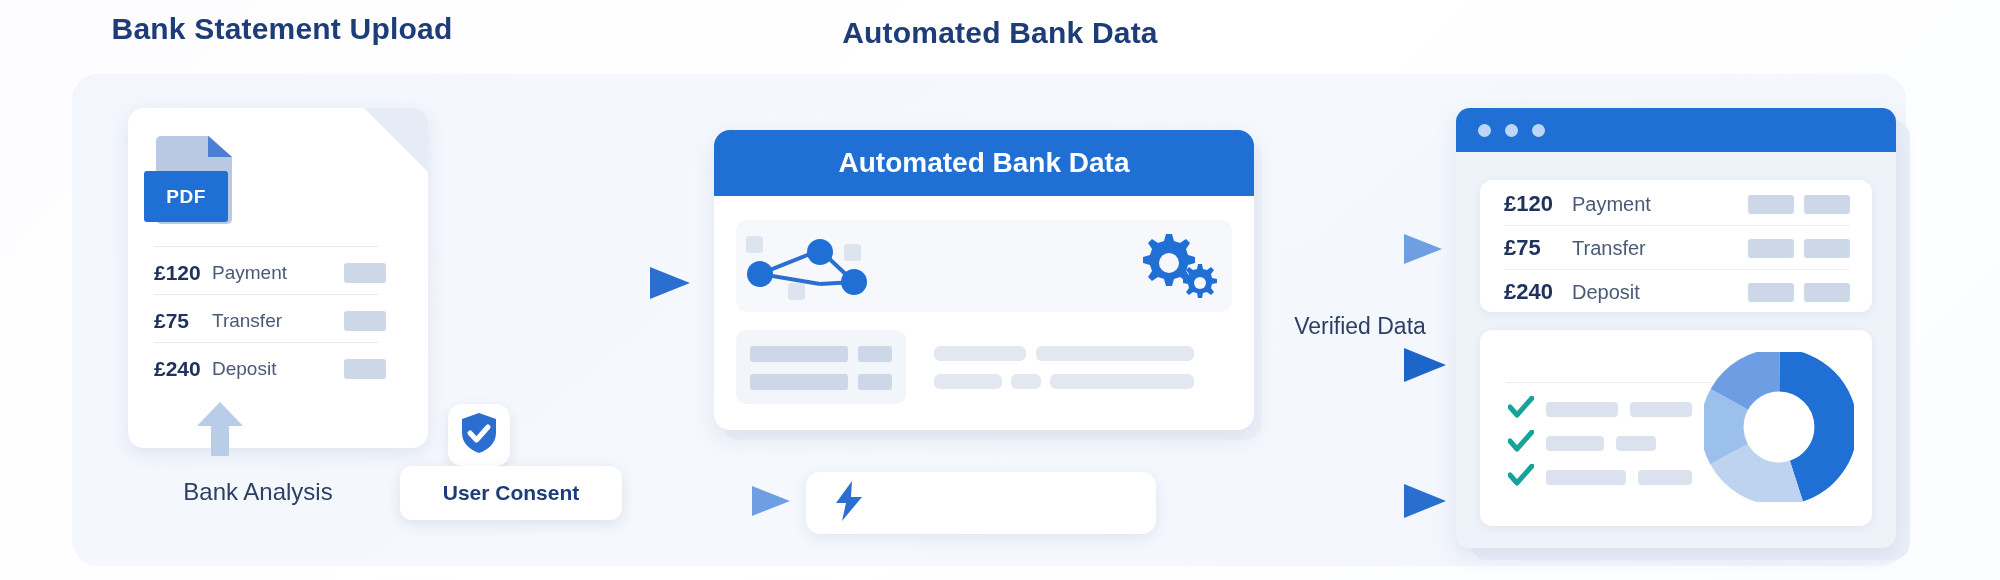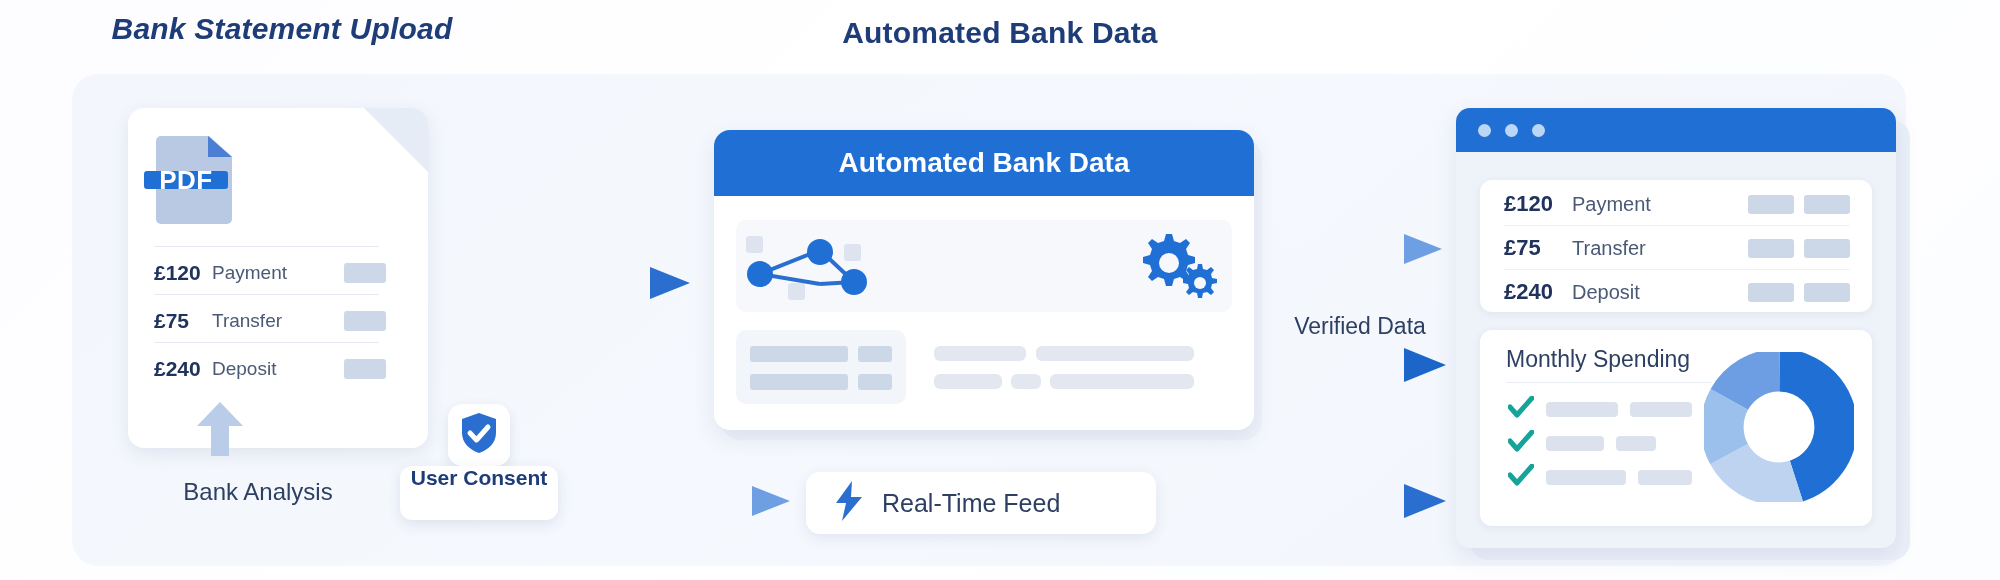"Bank Statement Upload" #t0 { font-style: italic -> none }
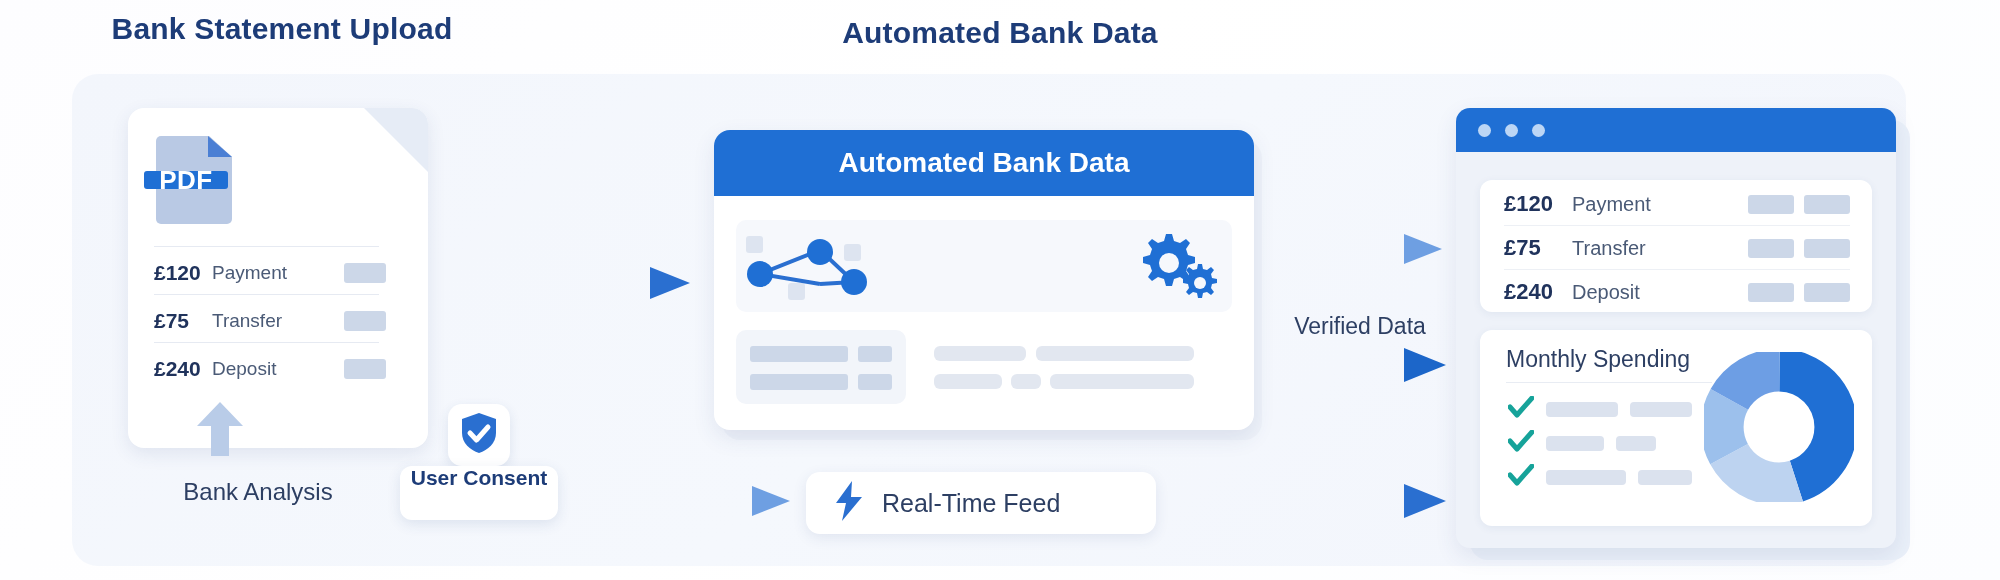"PDF" .pdf-badge { font-size: 26px -> 19px; height: 18px -> 51px }
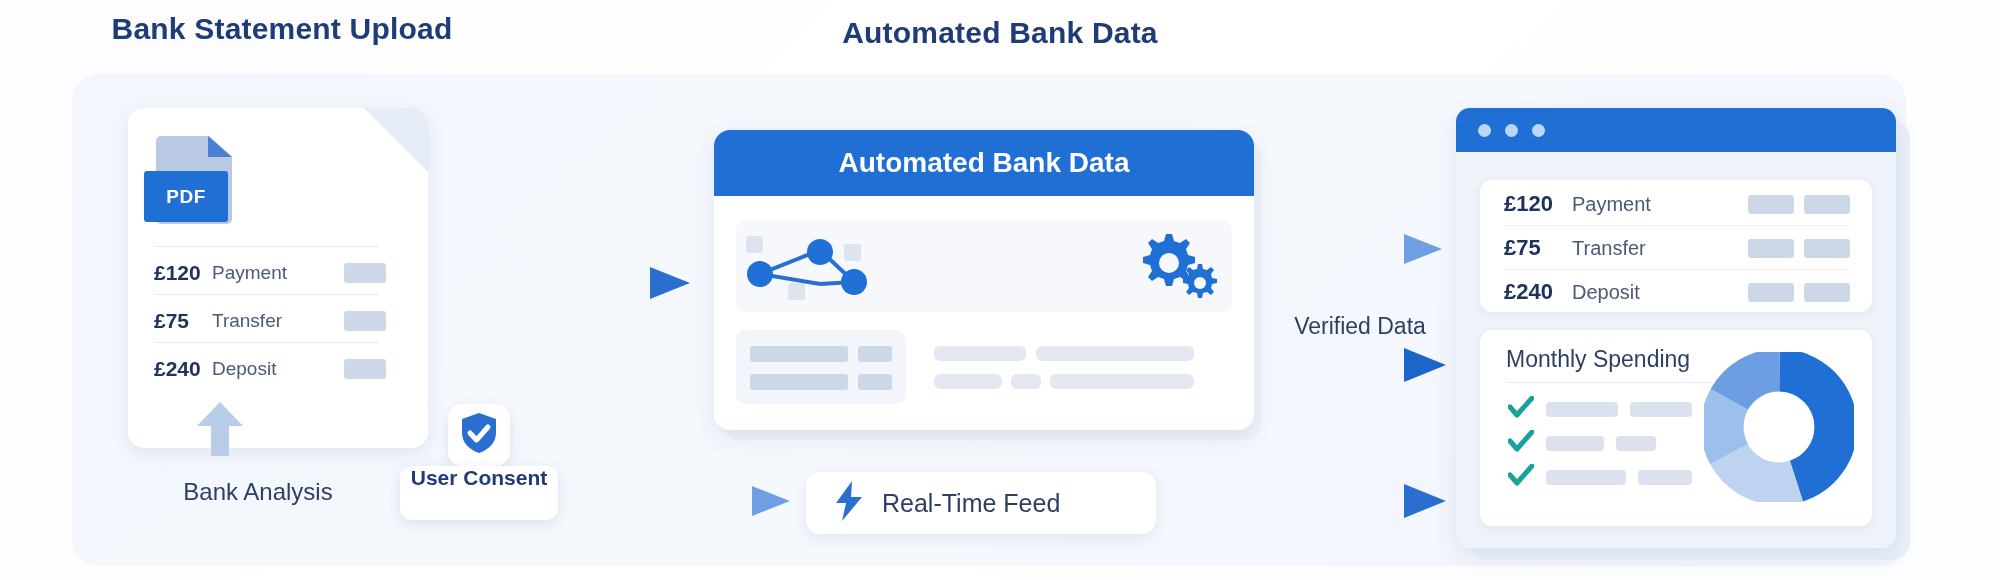"Monthly Spending" div.ms-title { html: <div>Monthly Spending</div> -> none }
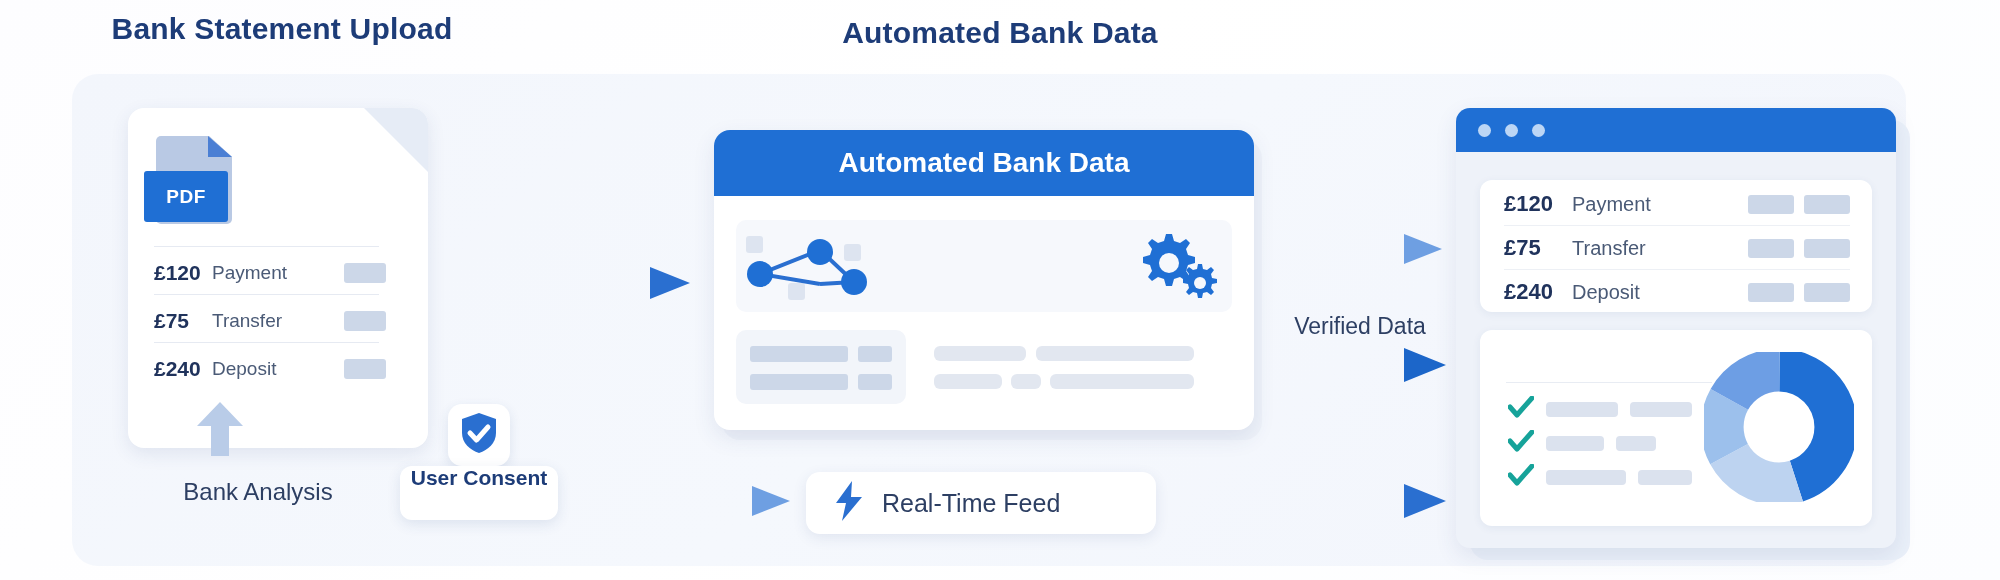"User Consent" .consent-pill { align-items: none -> center; width: 158px -> 222px }
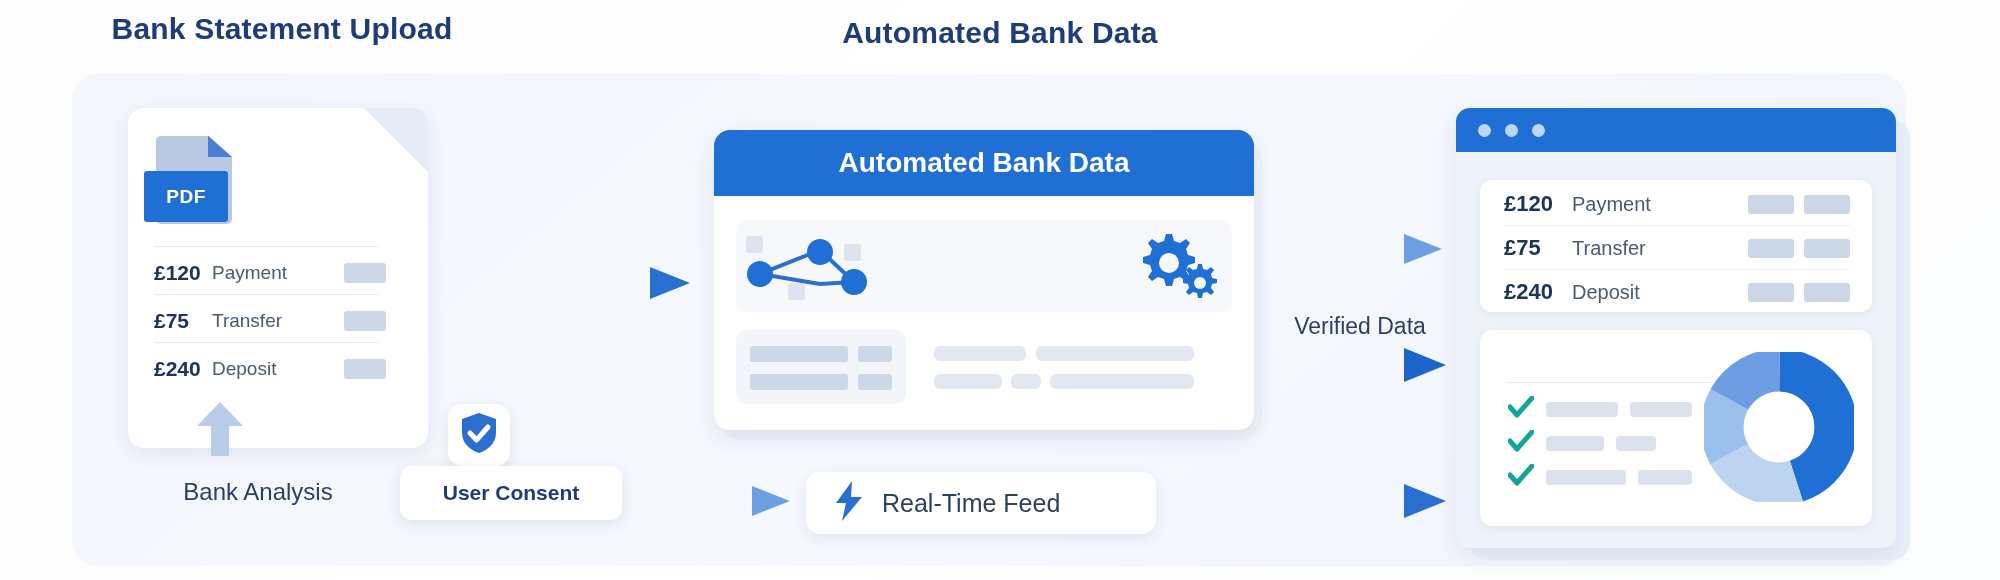"Real-Time Feed" span { html: <span>Real-Time Feed</span> -> none }
